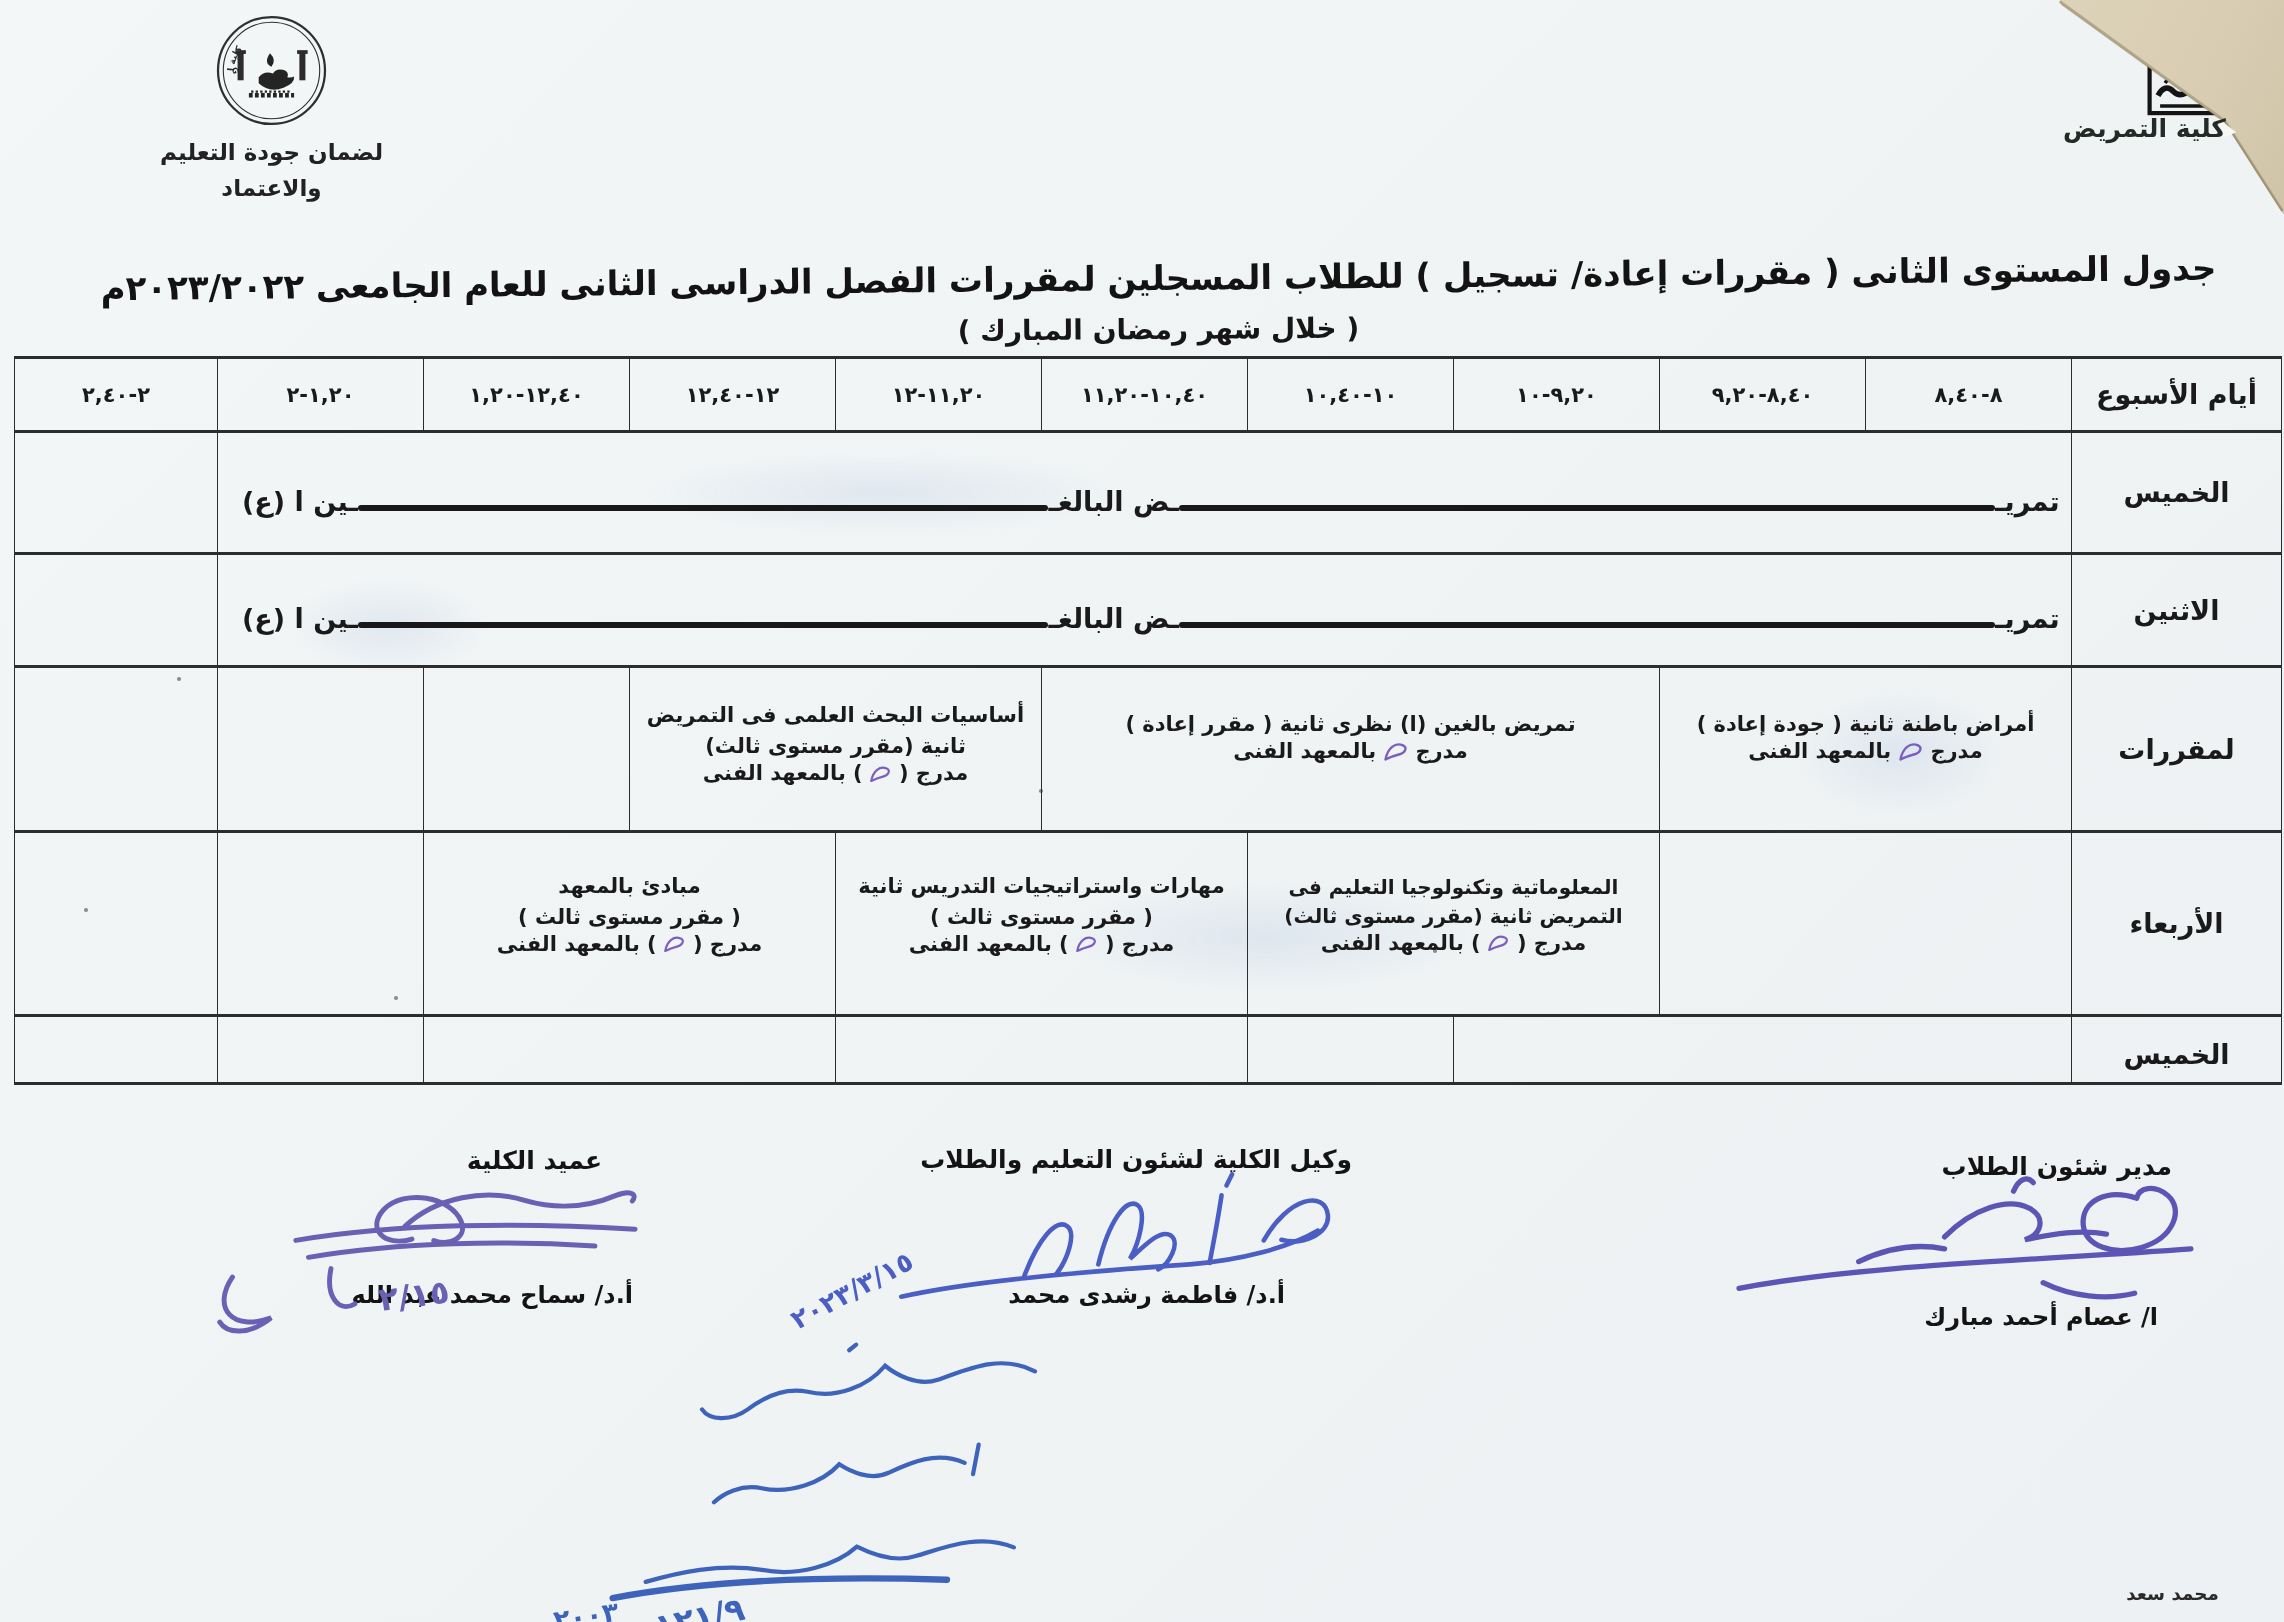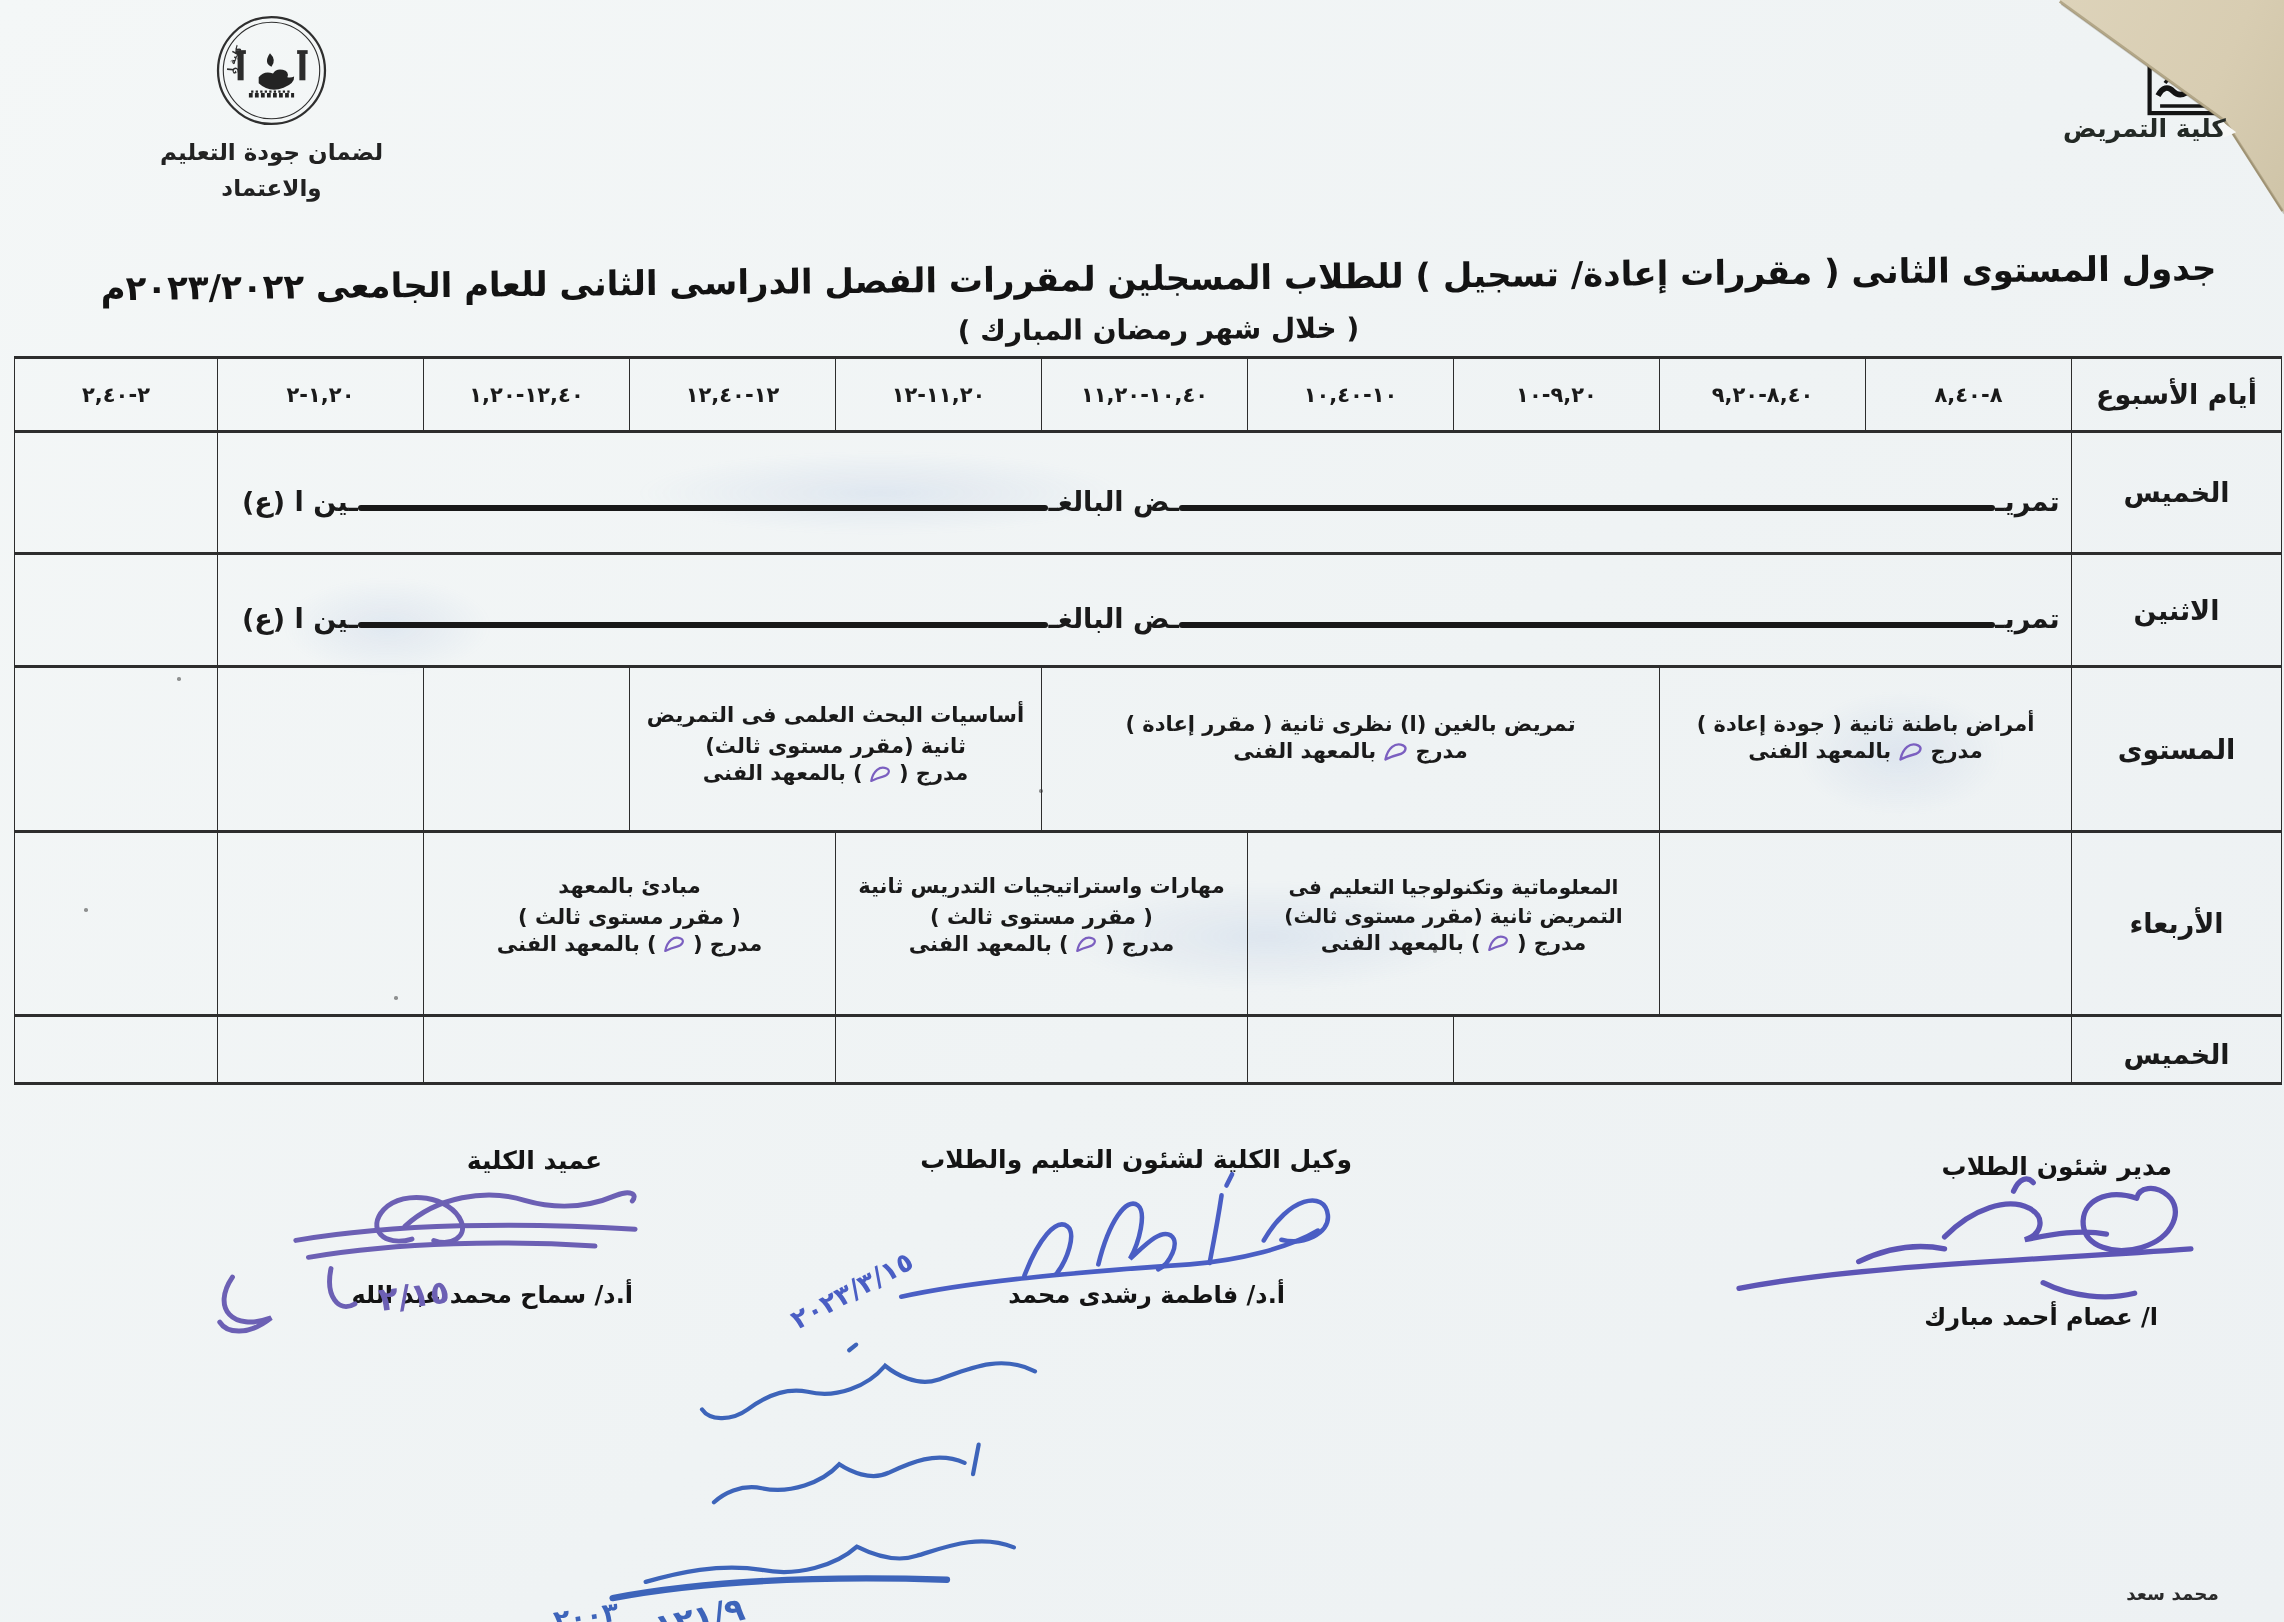"المستوى" td.day { text: المستوى -> لمقررات }
